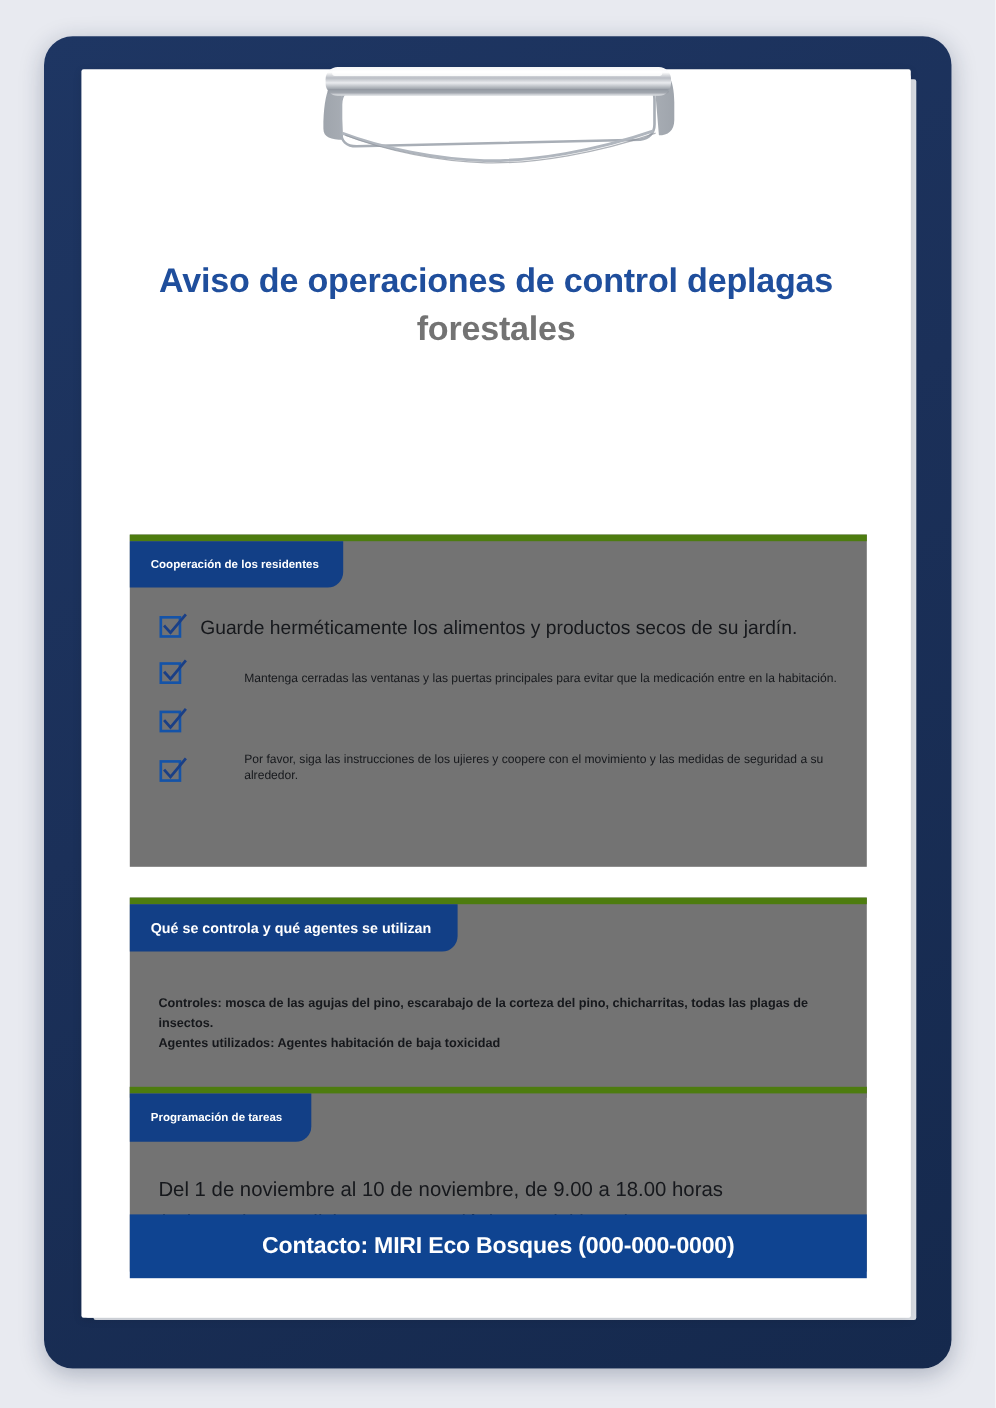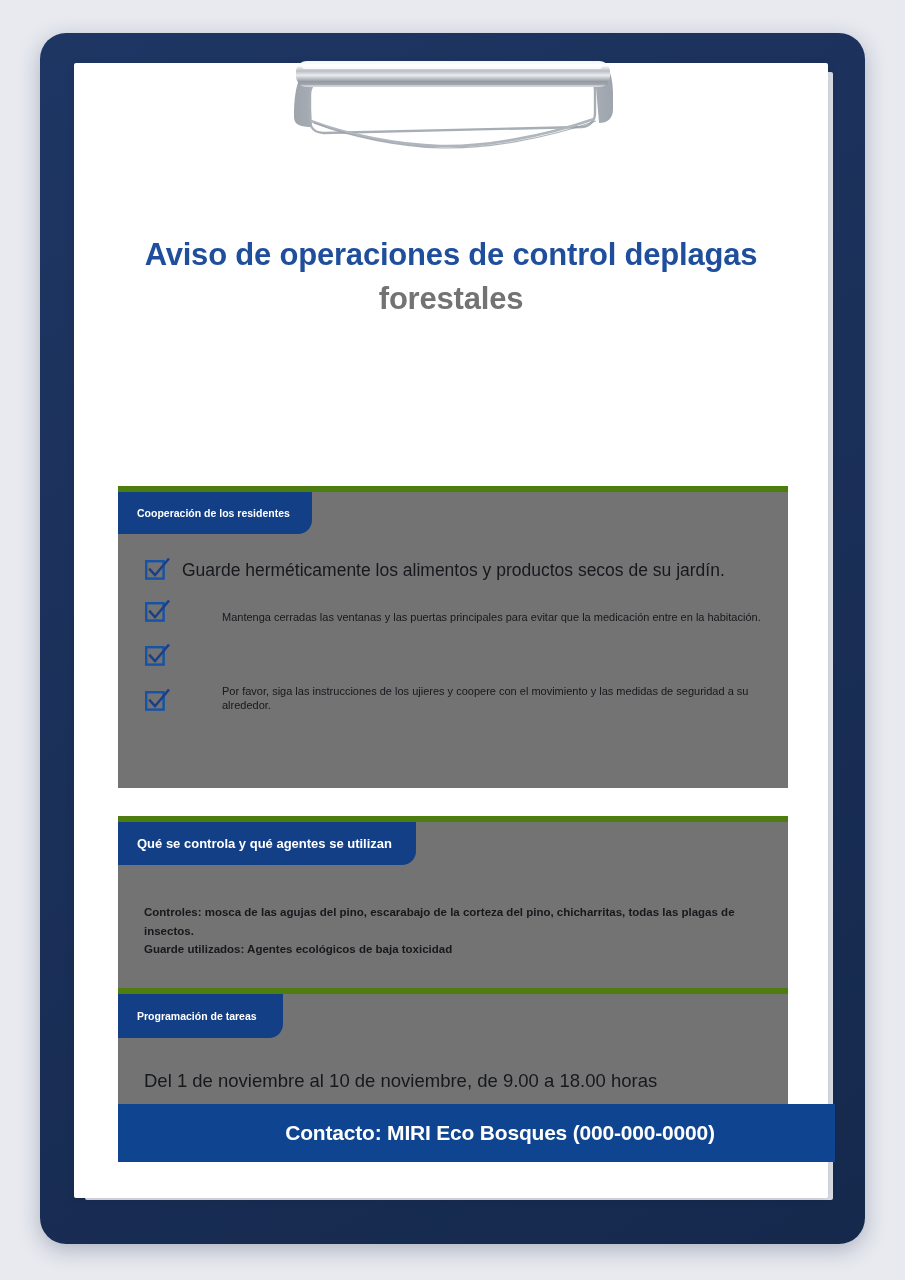"Guarde utilizados: Agentes ecológicos de" div.para-line { text: Guarde utilizados: Agentes ecológicos -> Agentes utilizados: Agentes habitación }
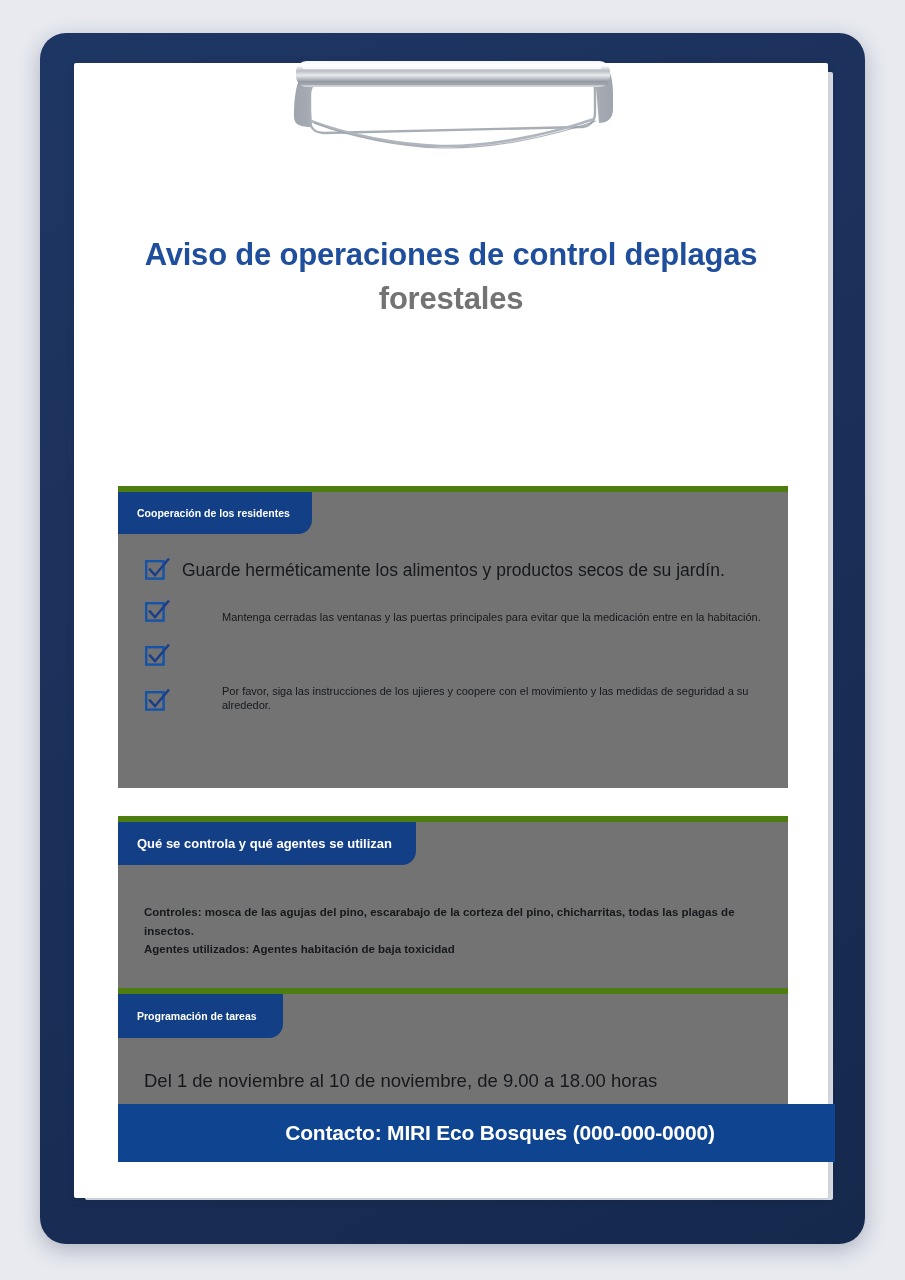"Contacto: MIRI Eco Bosques" .contact { padding-left: 47px -> none }
